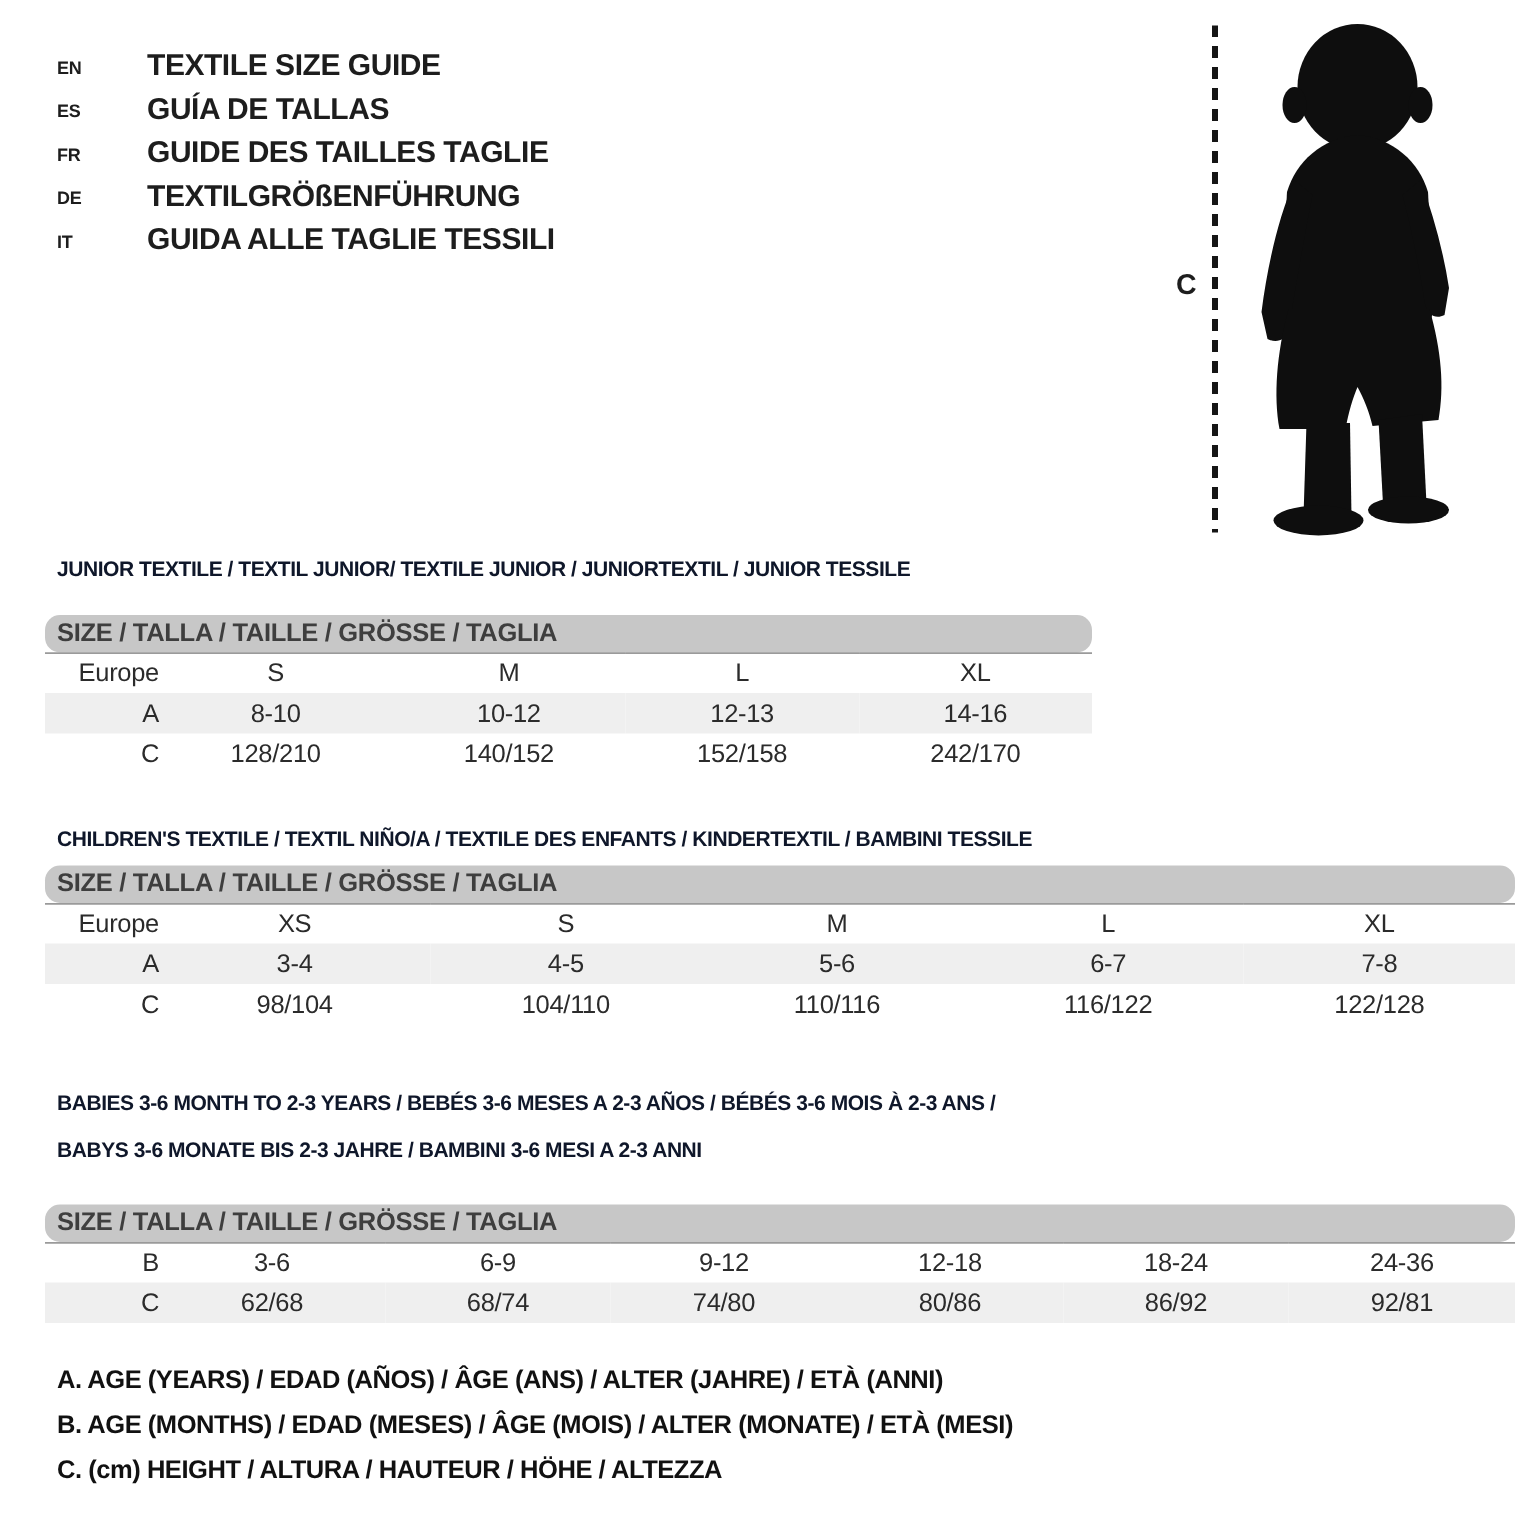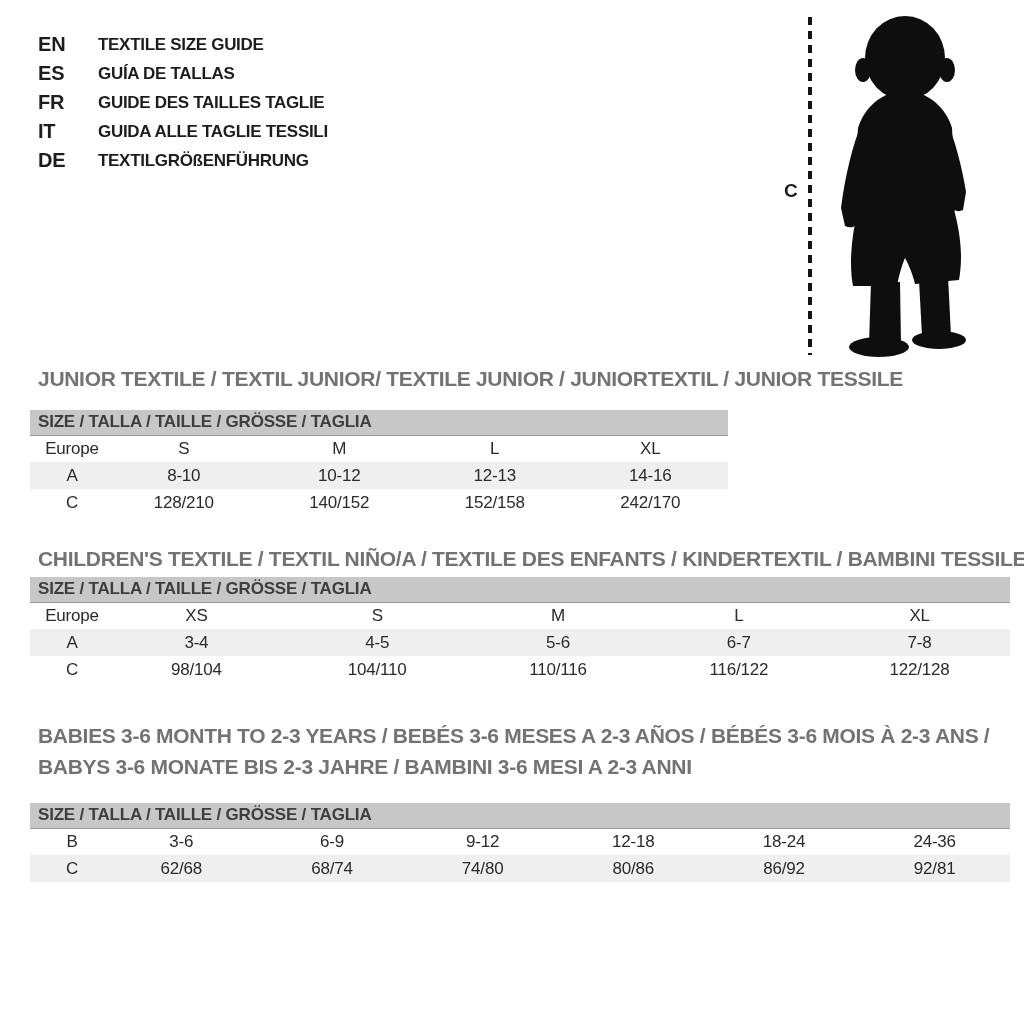"EN" .lang-code { font-size: 20px -> 12px }
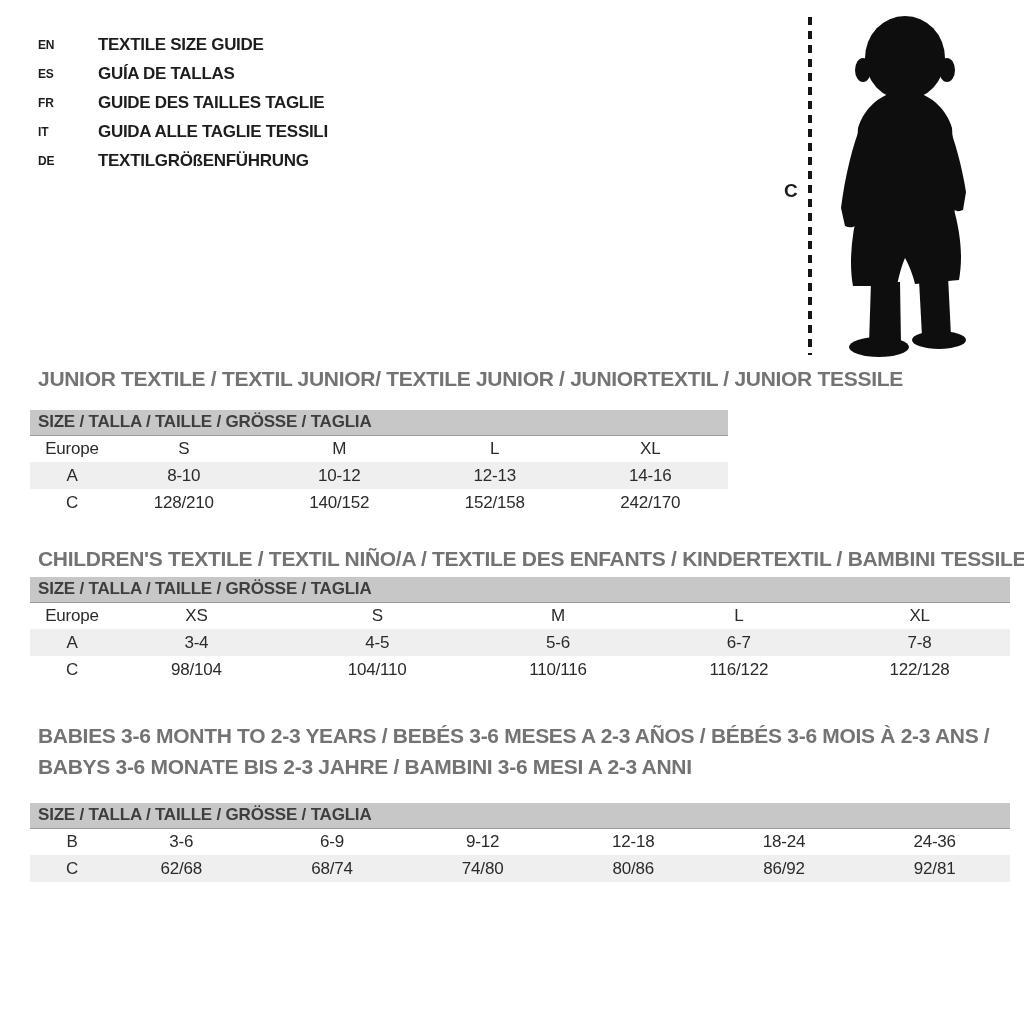"TEXTILE SIZE GUIDE" .lang-title { font-size: 17px -> 20px }
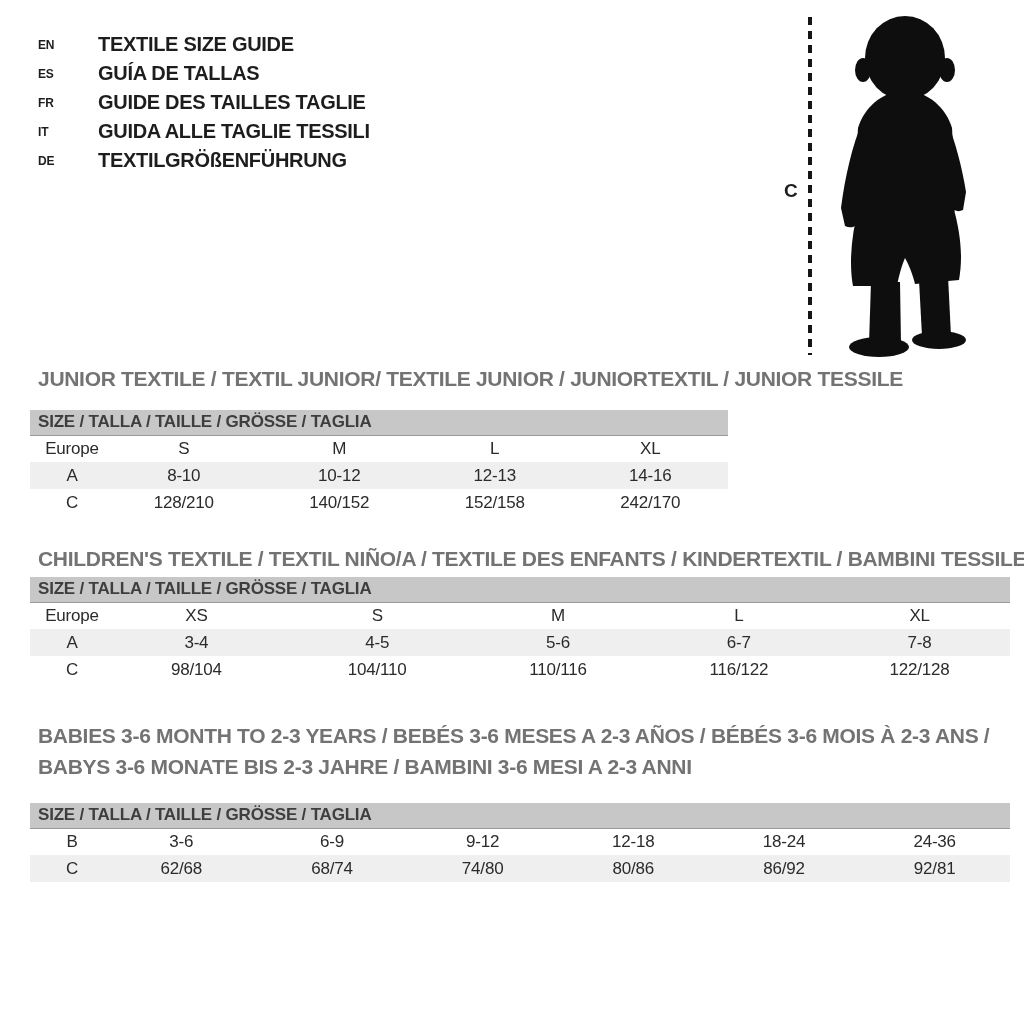"IT" div.lang-row { order: before "DE" -> after "DE" }
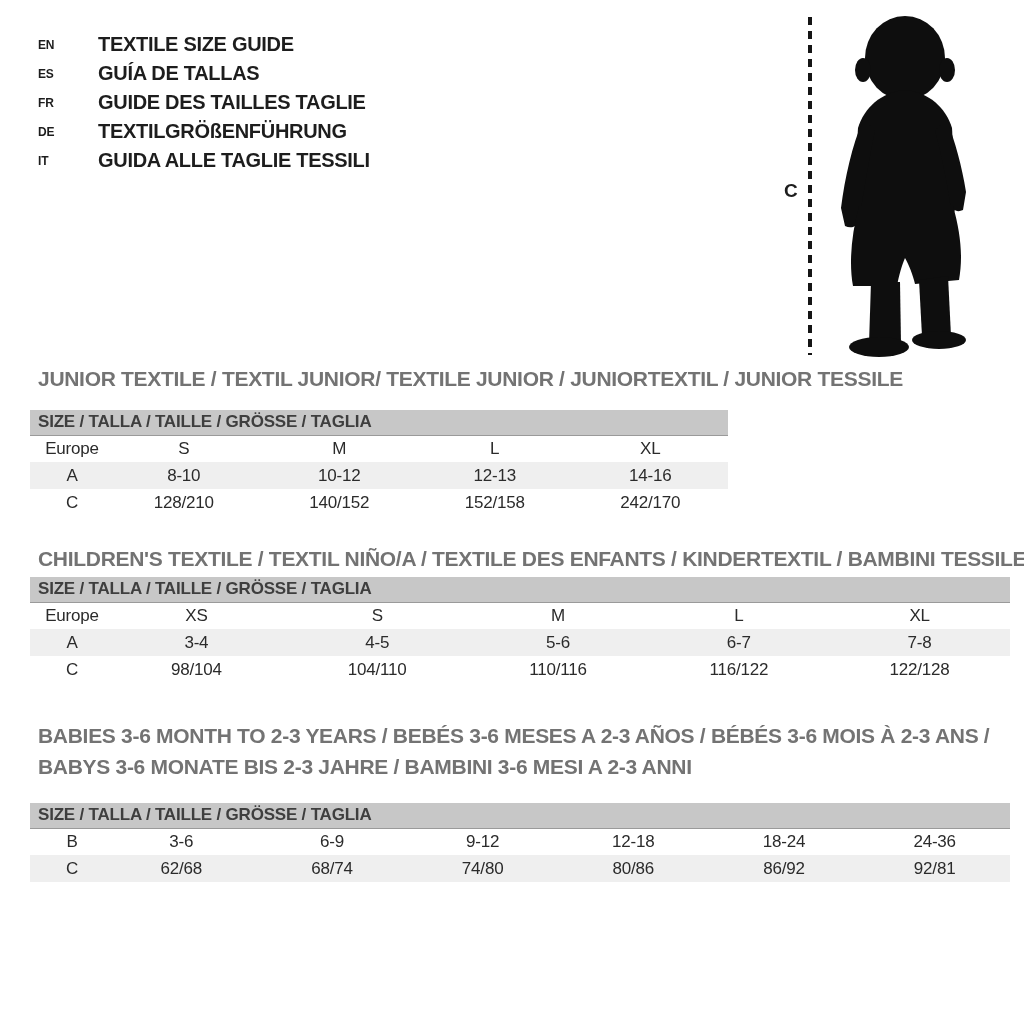"JUNIOR TEXTILE / TEXTIL JUNIOR/" .sec-heading { color: #737373 -> #0f172a; font-size: 21px -> 14px }
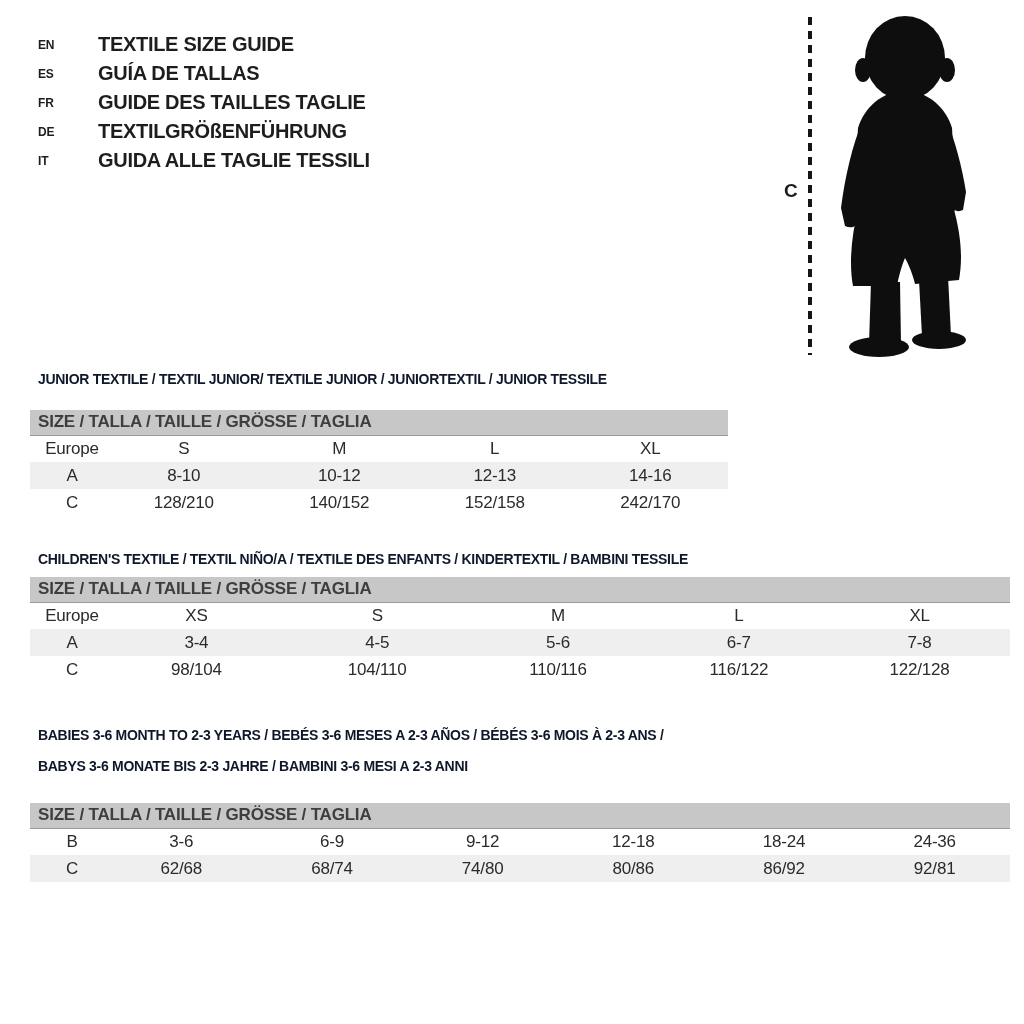"SIZE / TALLA / TAILLE" .size-table th.bar { border-radius: none -> 10px }
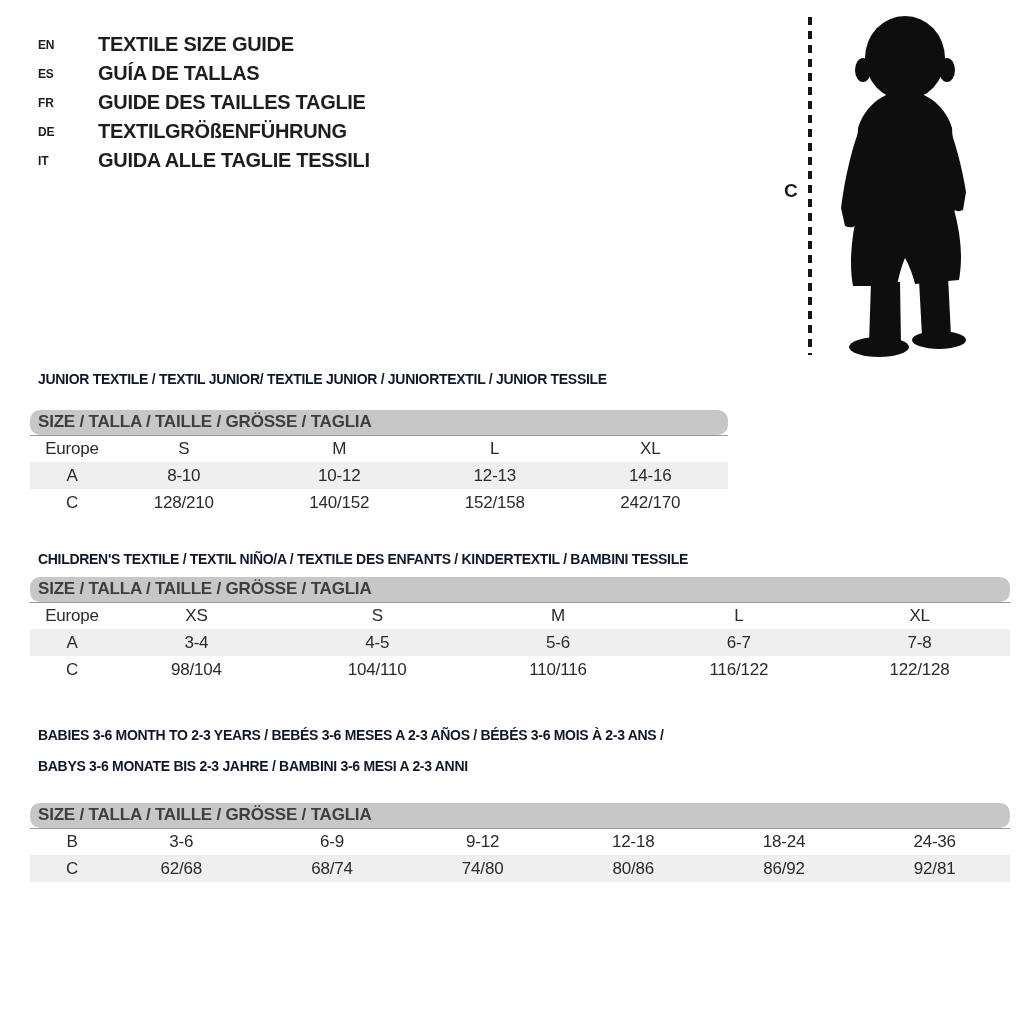"Europe" .size-table td.lbl { text-align: center -> right }
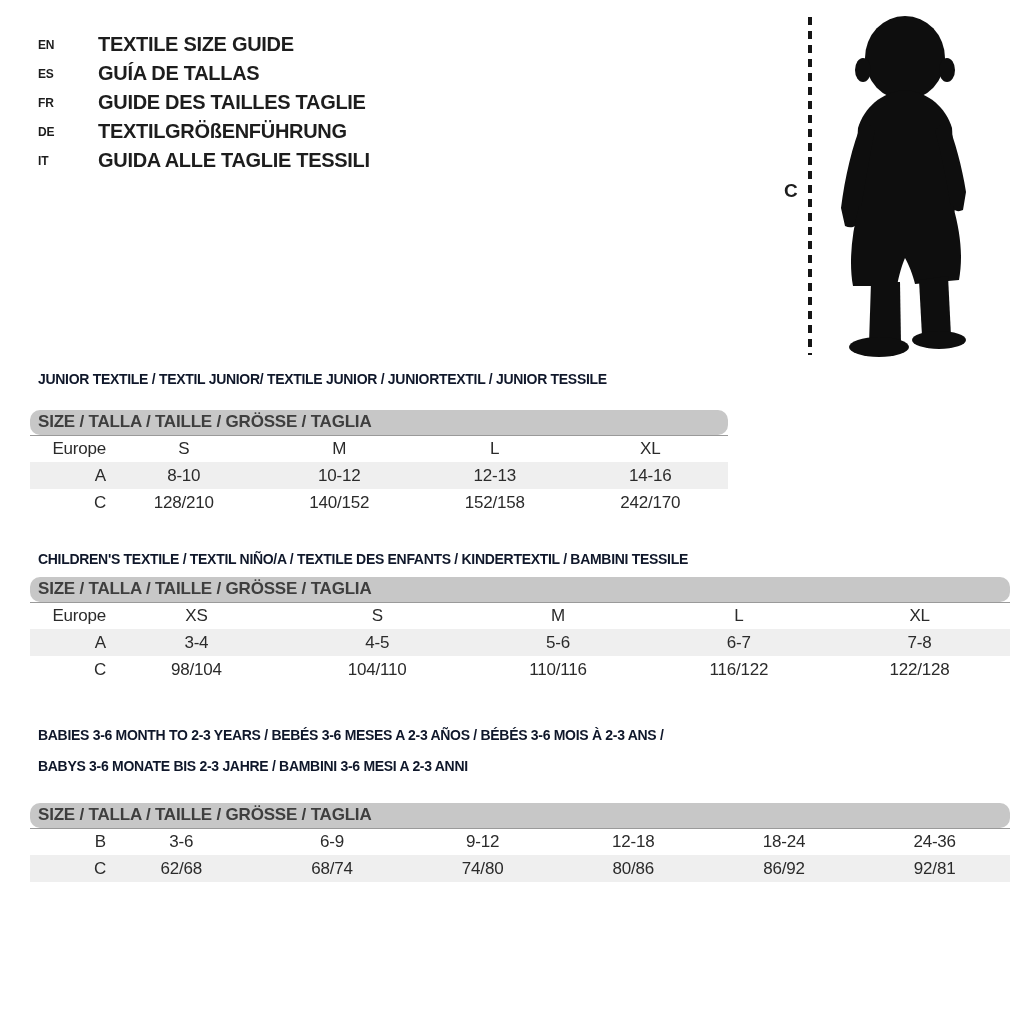"A. AGE (YEARS) / EDAD" footer.legend { html: none -> <footer> <div>A. AGE (YEARS) / EDAD (AÑOS) / ÂGE (ANS) / ALTER (JAHRE) / ETÀ (ANNI)</div> <div>B. AGE (MONTHS) / EDAD (MESES) / ÂGE (MOIS) / ALTER (MONATE) / ETÀ (MESI)</div> <div>C. (cm) HEIGHT / ALTURA / HAUTEUR / HÖHE / ALTEZZA</div> </footer> }
